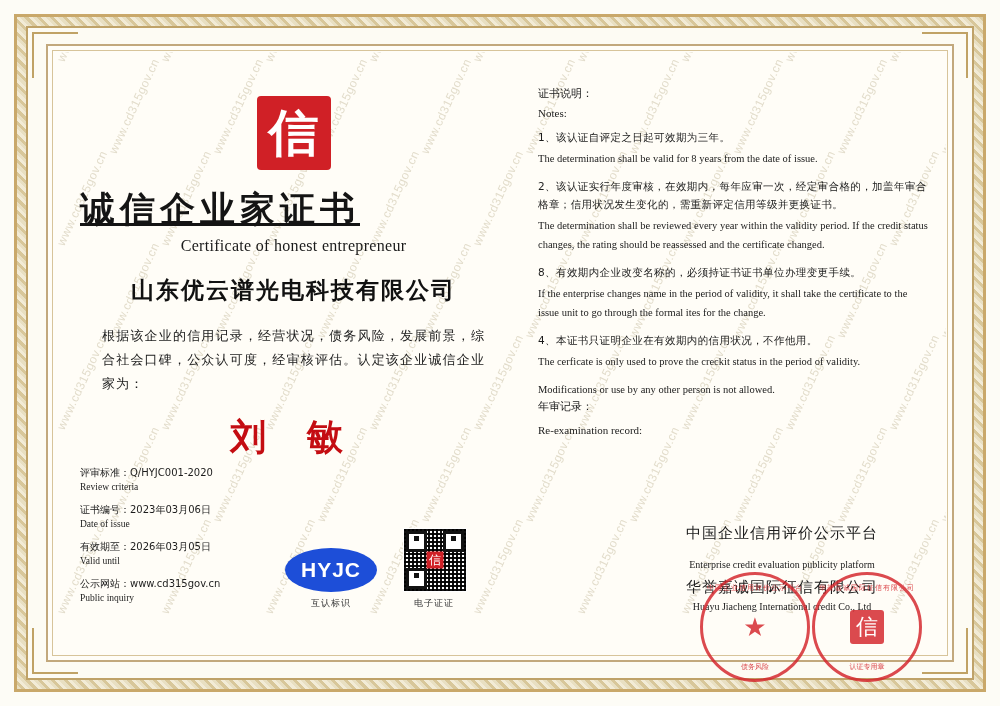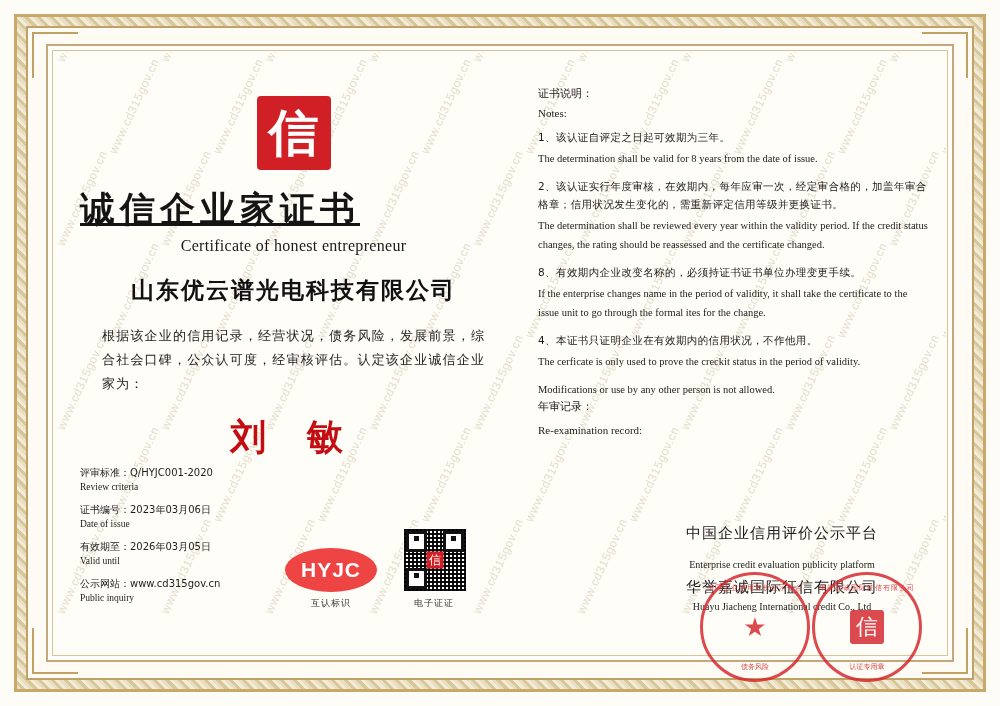"HYJC" .hyjc-oval { background: #ef4444 -> #1d4ed8 }
